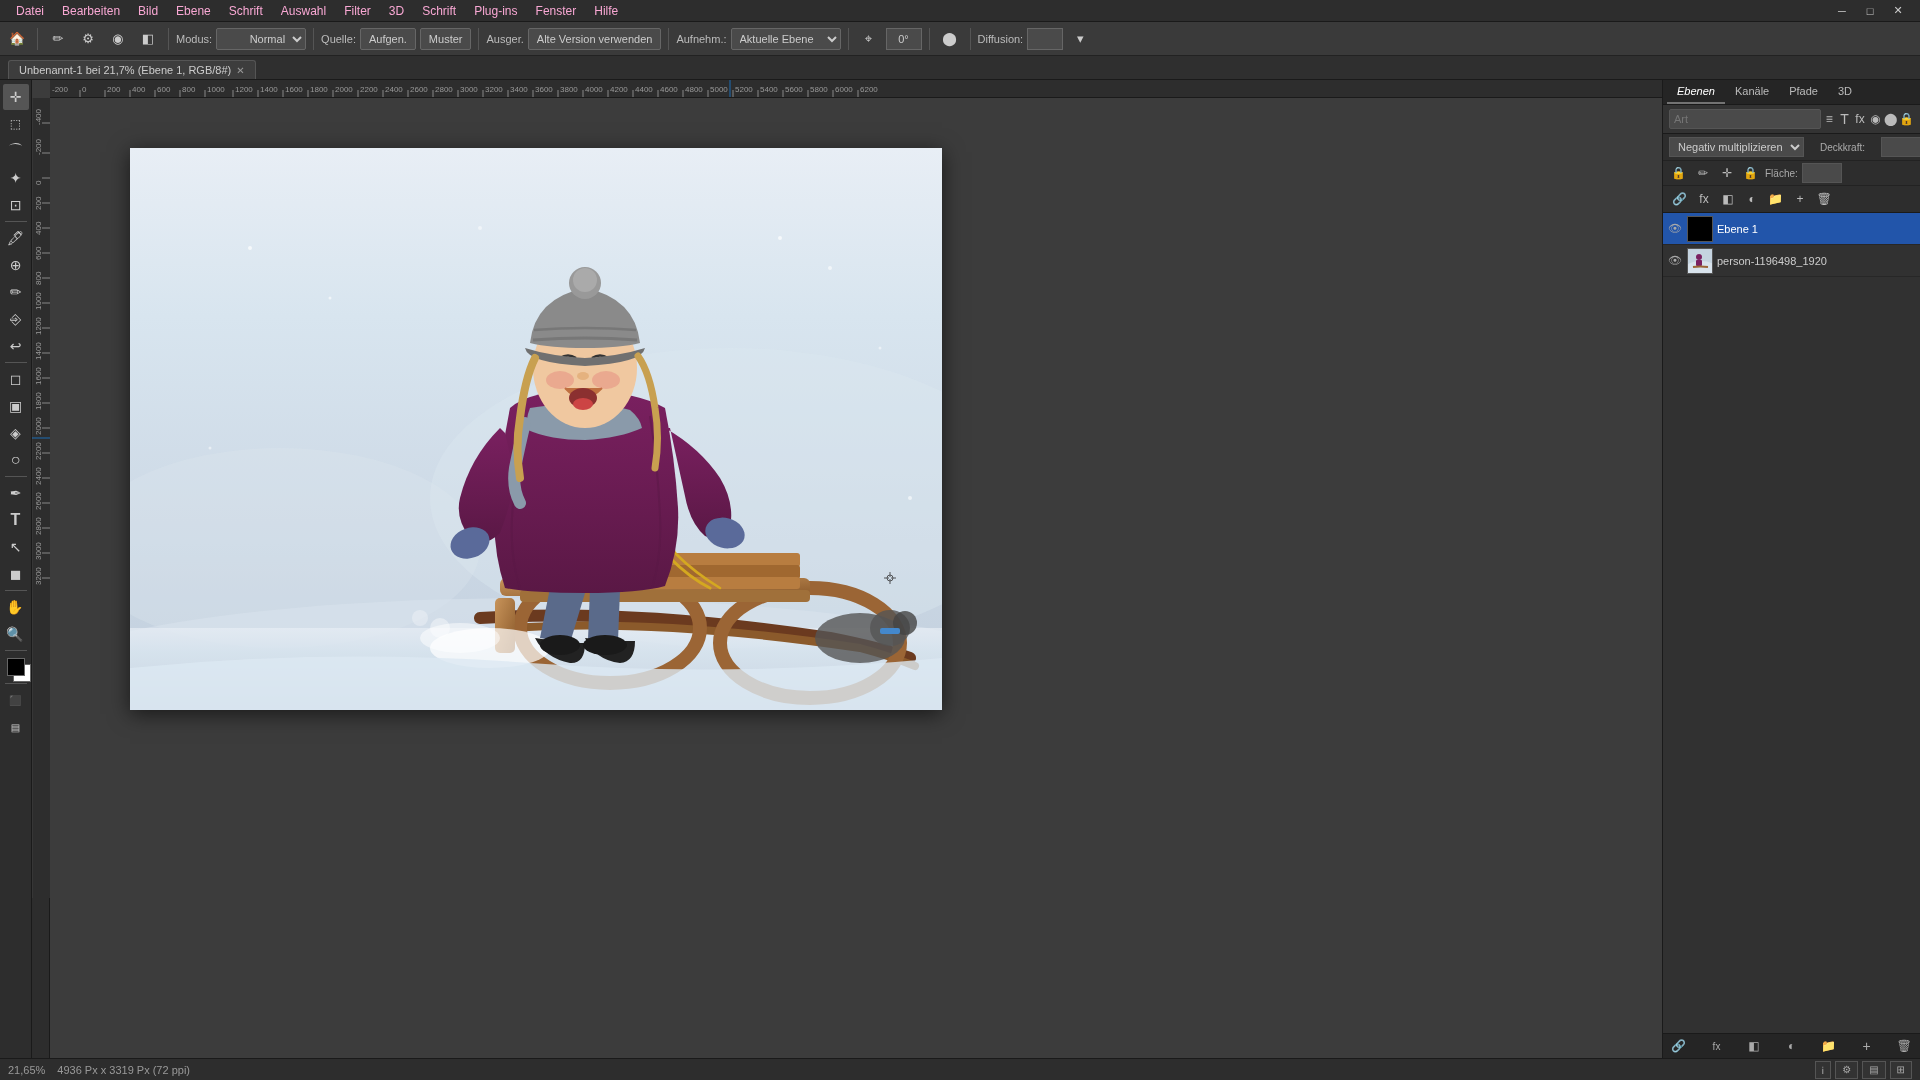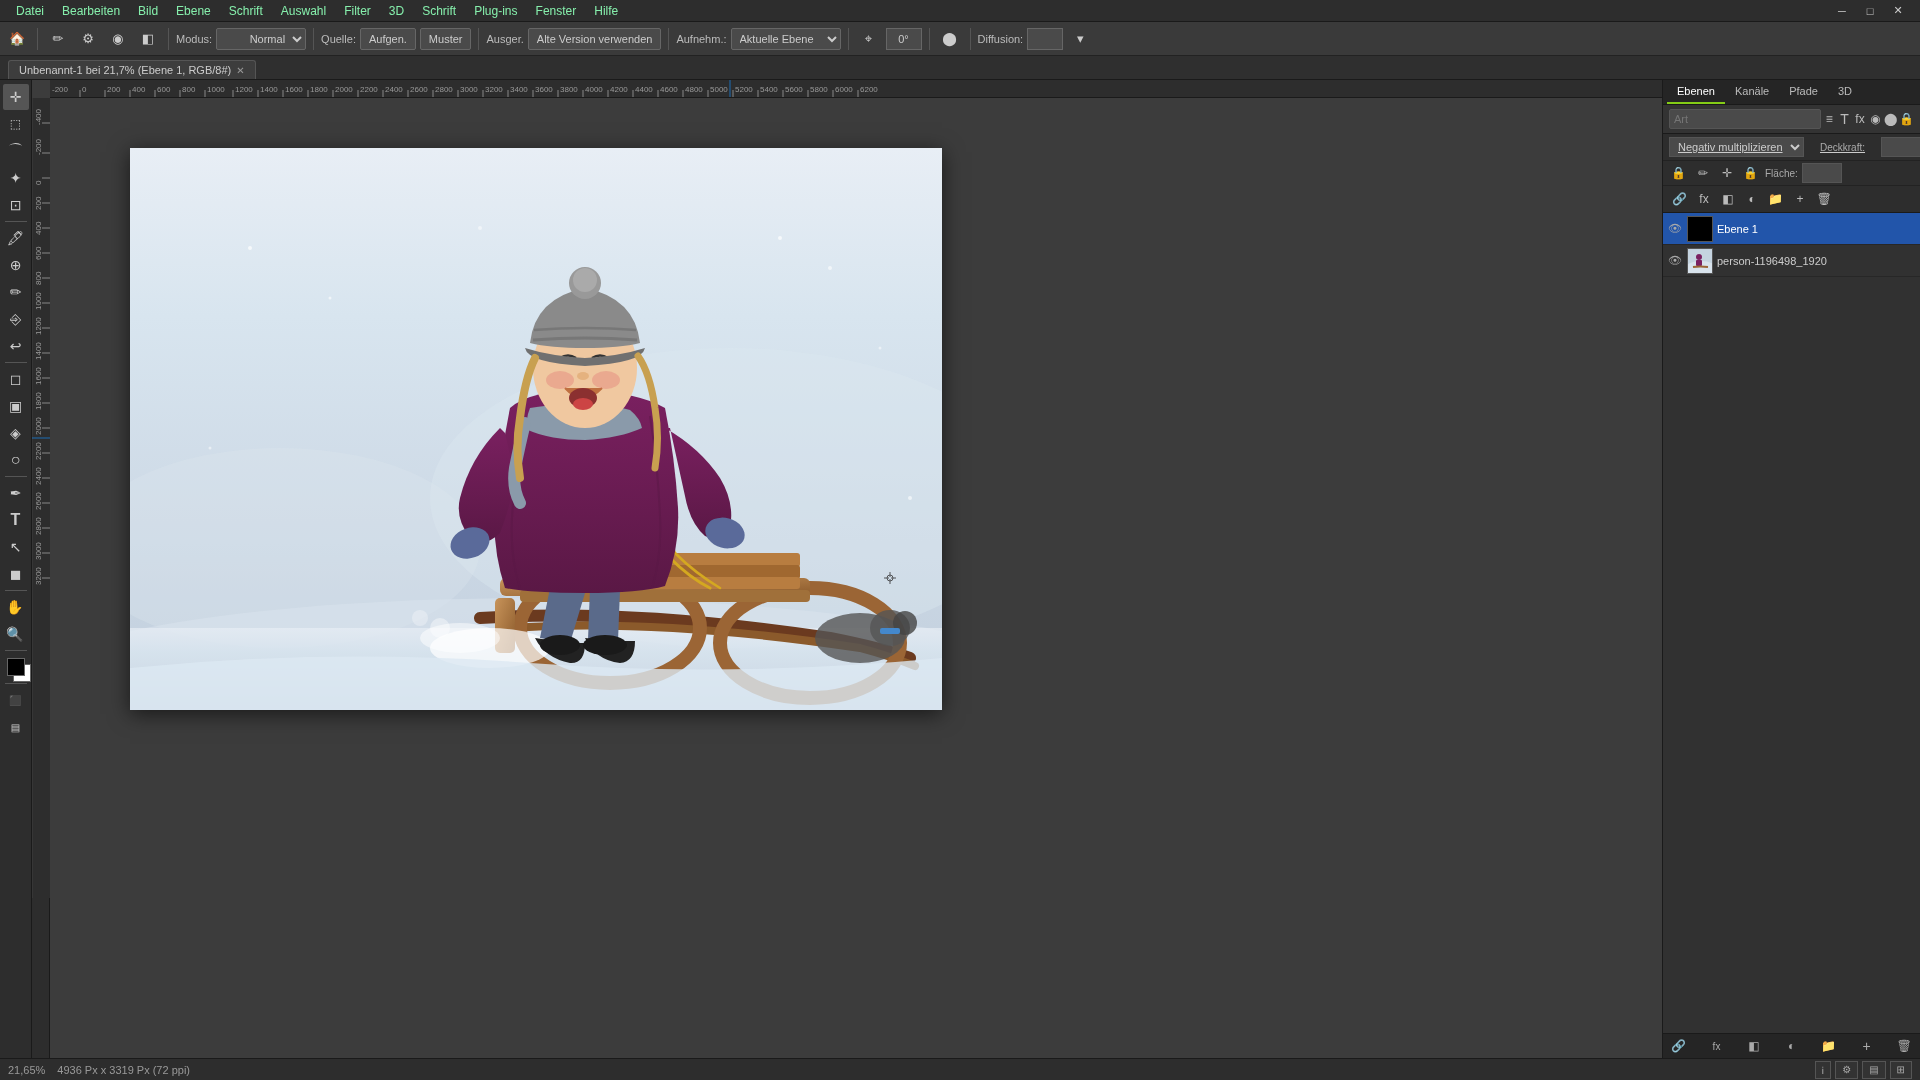"Datei" .menu-item { color: #86efac -> #f9a8d4 }
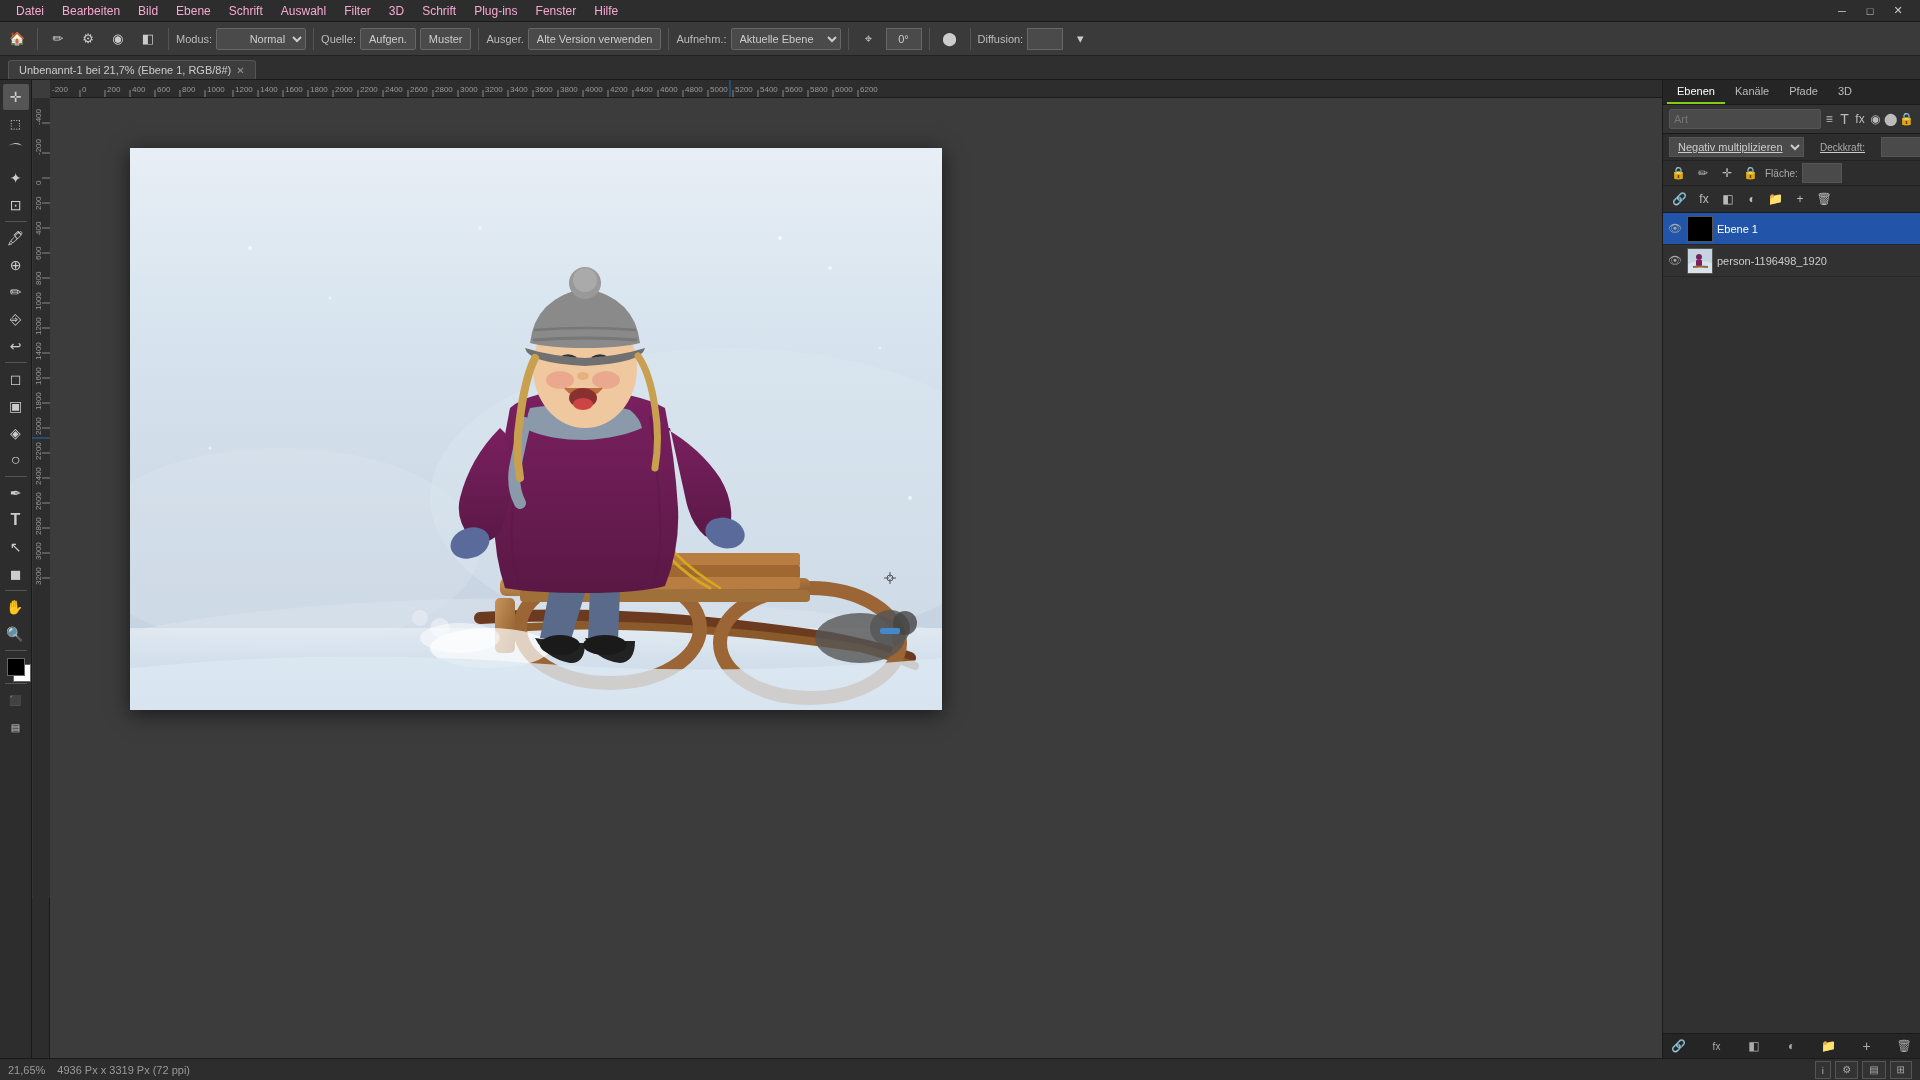"Ebenen" .panel-tab.active { border-bottom: 2px solid #84cc16 -> 2px solid #737373; font-style: none -> italic }
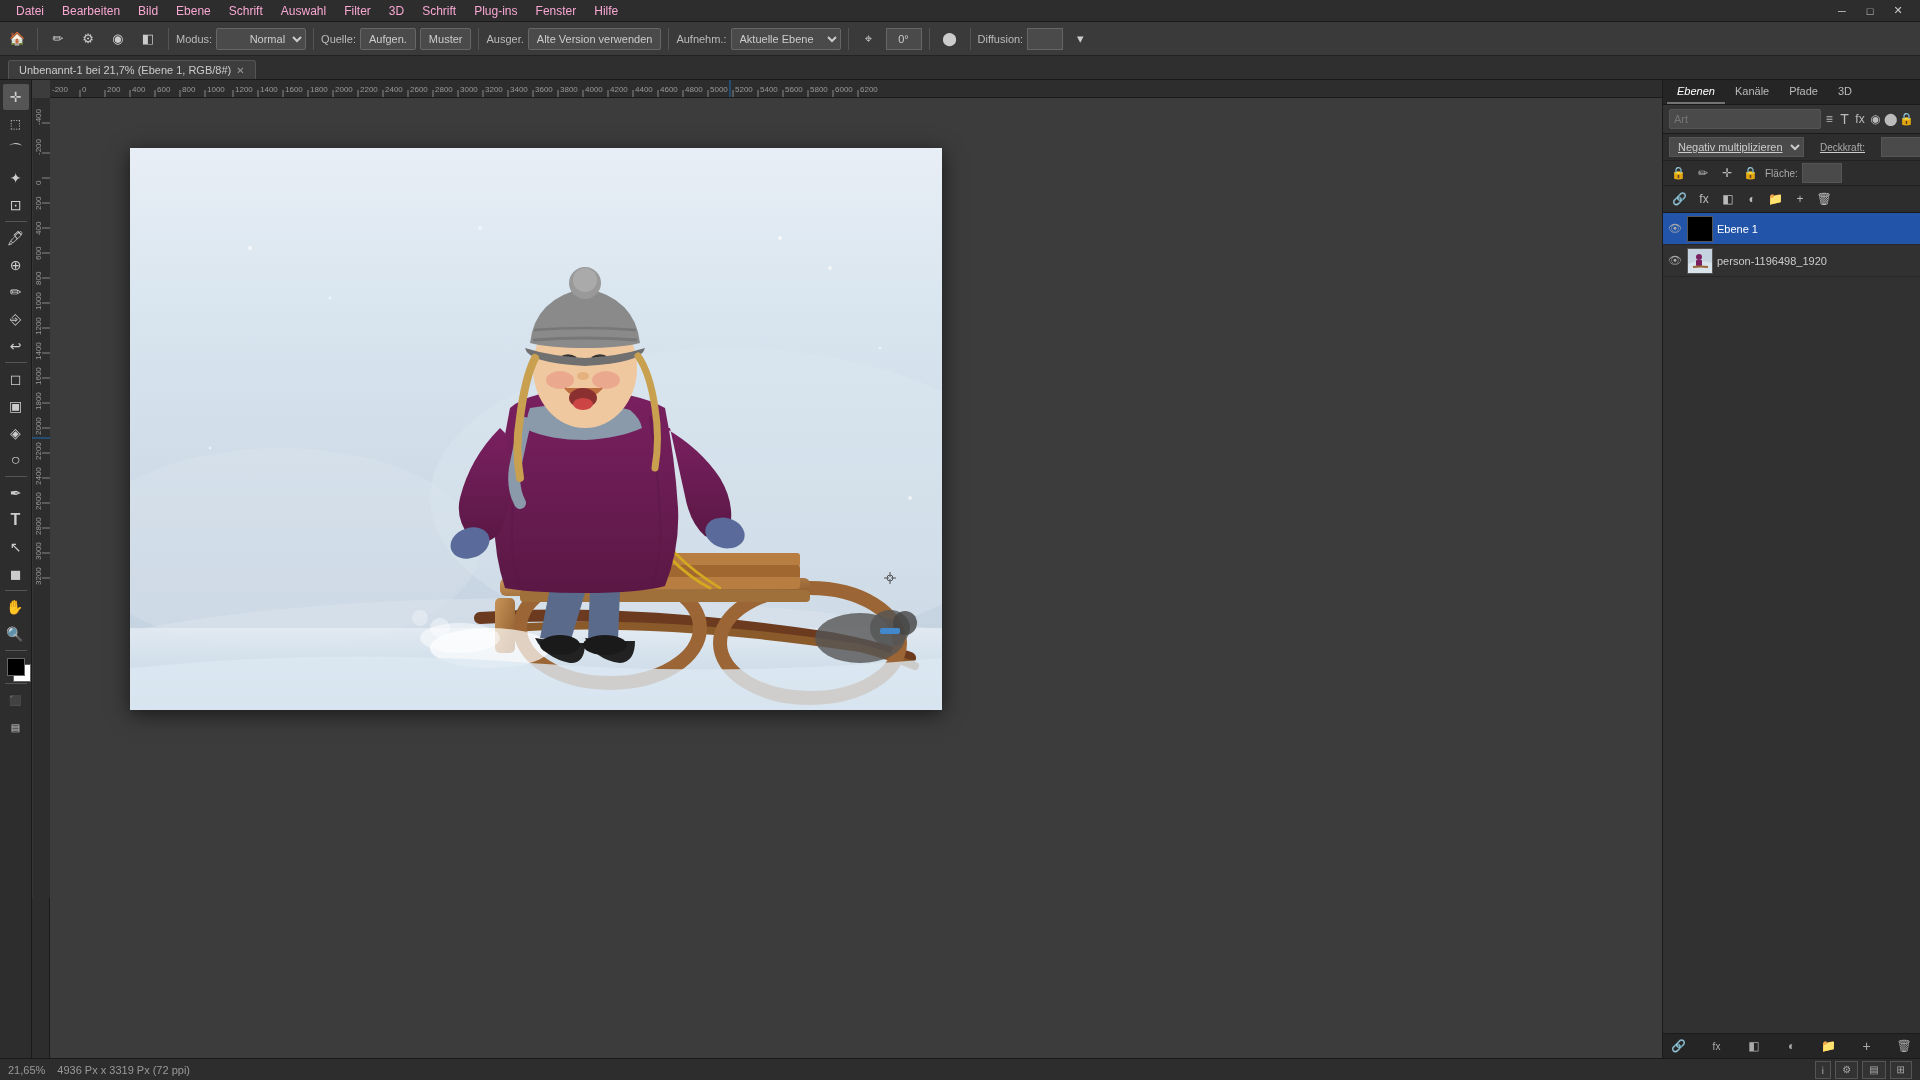"Negativ multiplizieren" #blend-row { text-decoration: underline -> none }
